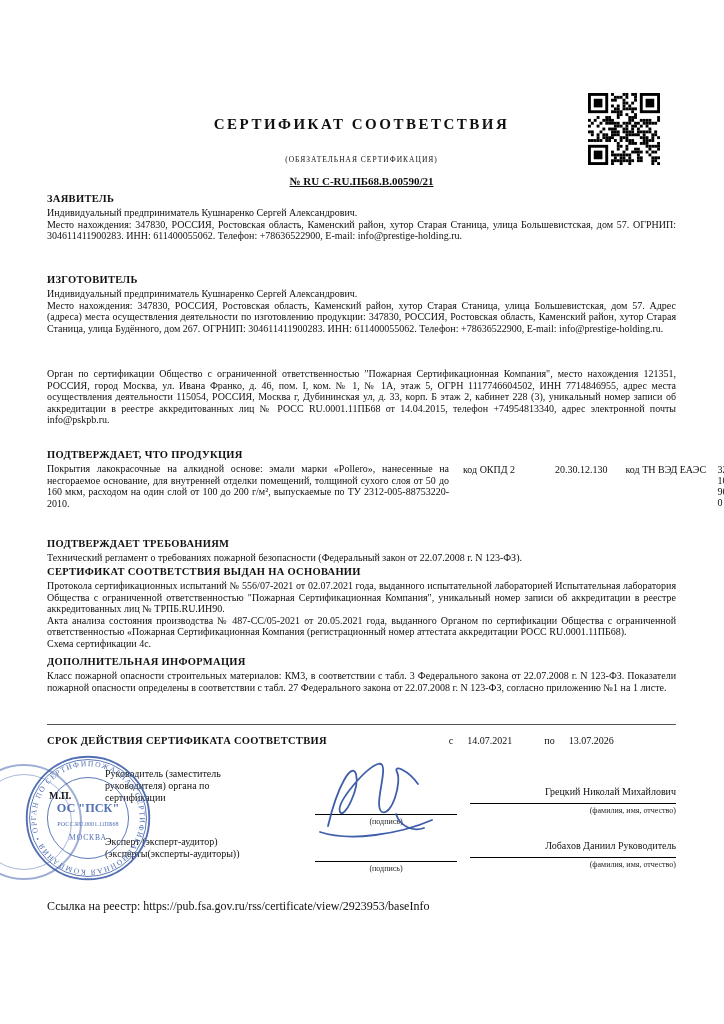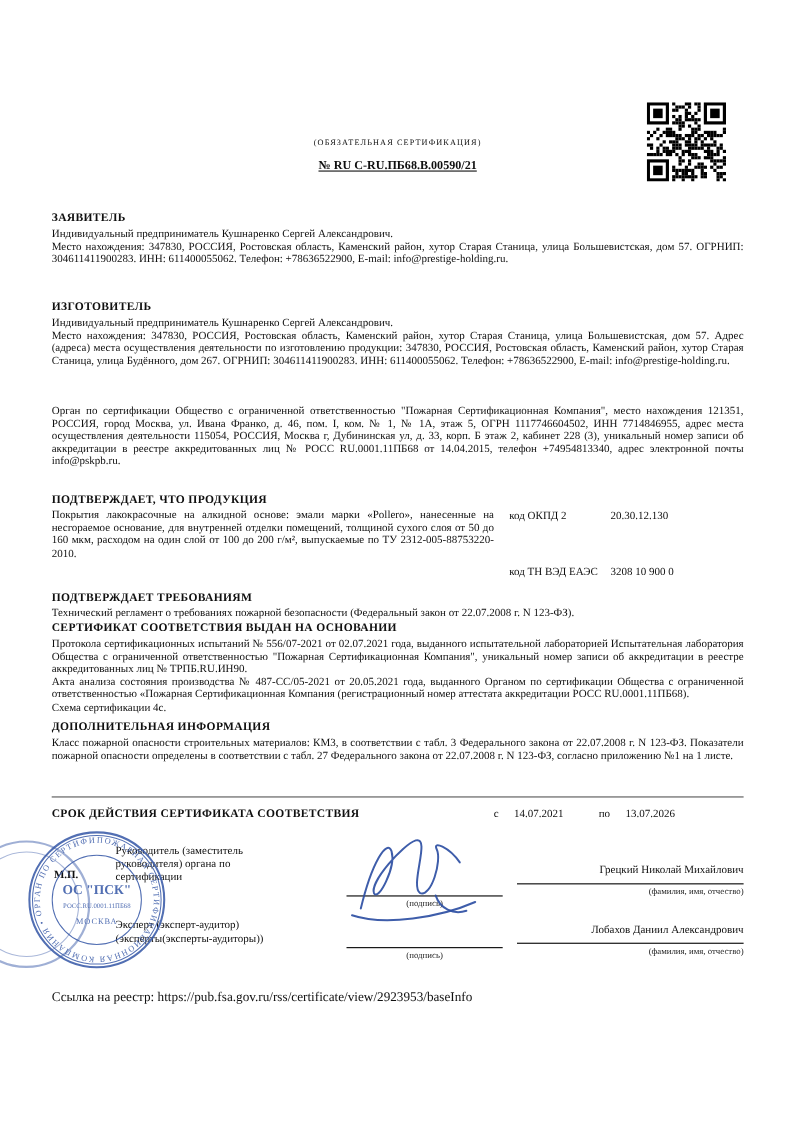"СЕРТИФИКАТ СООТВЕТСТВИЯ" div.doc-title { html: none -> <div>СЕРТИФИКАТ СООТВЕТСТВИЯ</div> }
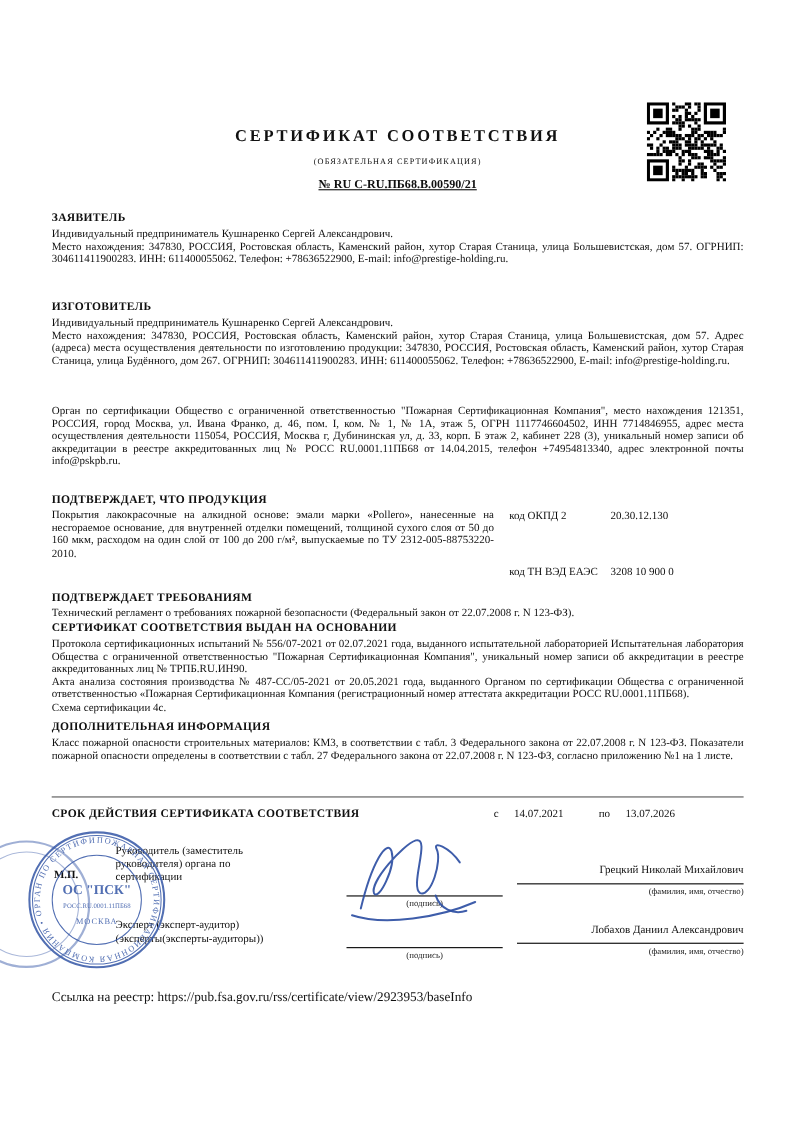"(ОБЯЗАТЕЛЬНАЯ СЕРТИФИКАЦИЯ)" .doc-sub { margin-top: 9px -> 22px }
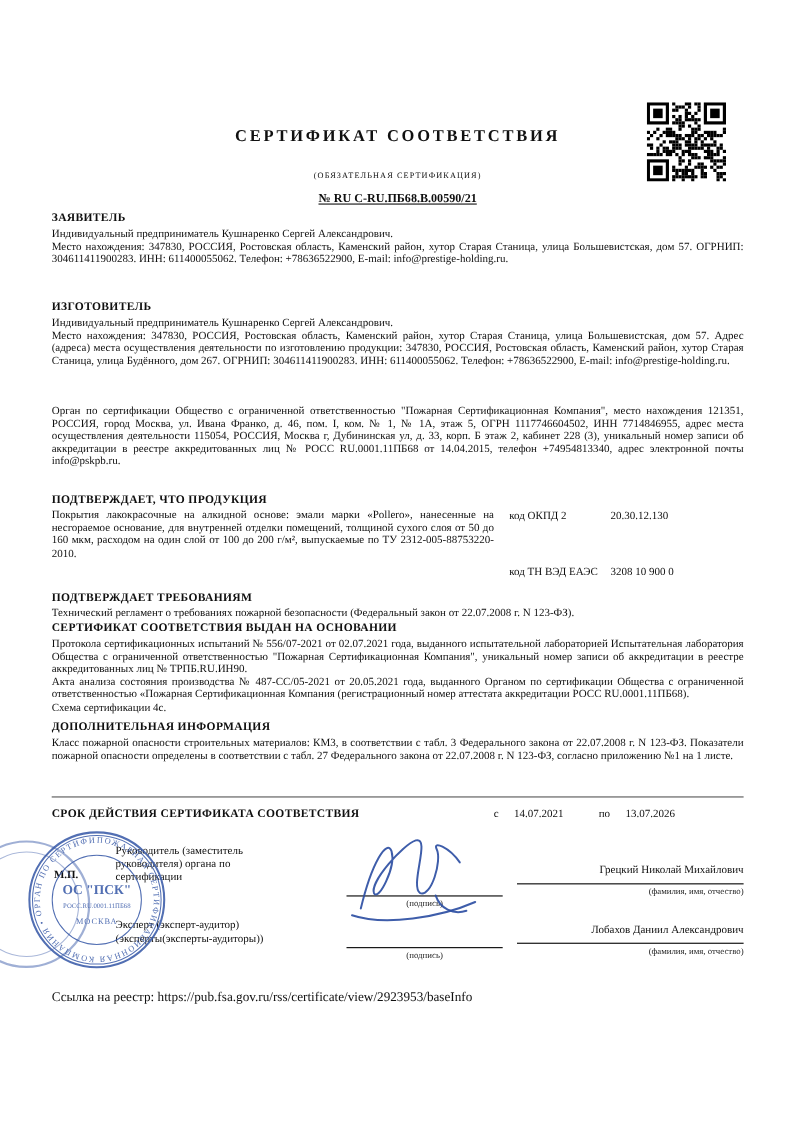"код ОКПД 2" .codes { flex-direction: column -> row; gap: 40px -> 18px }
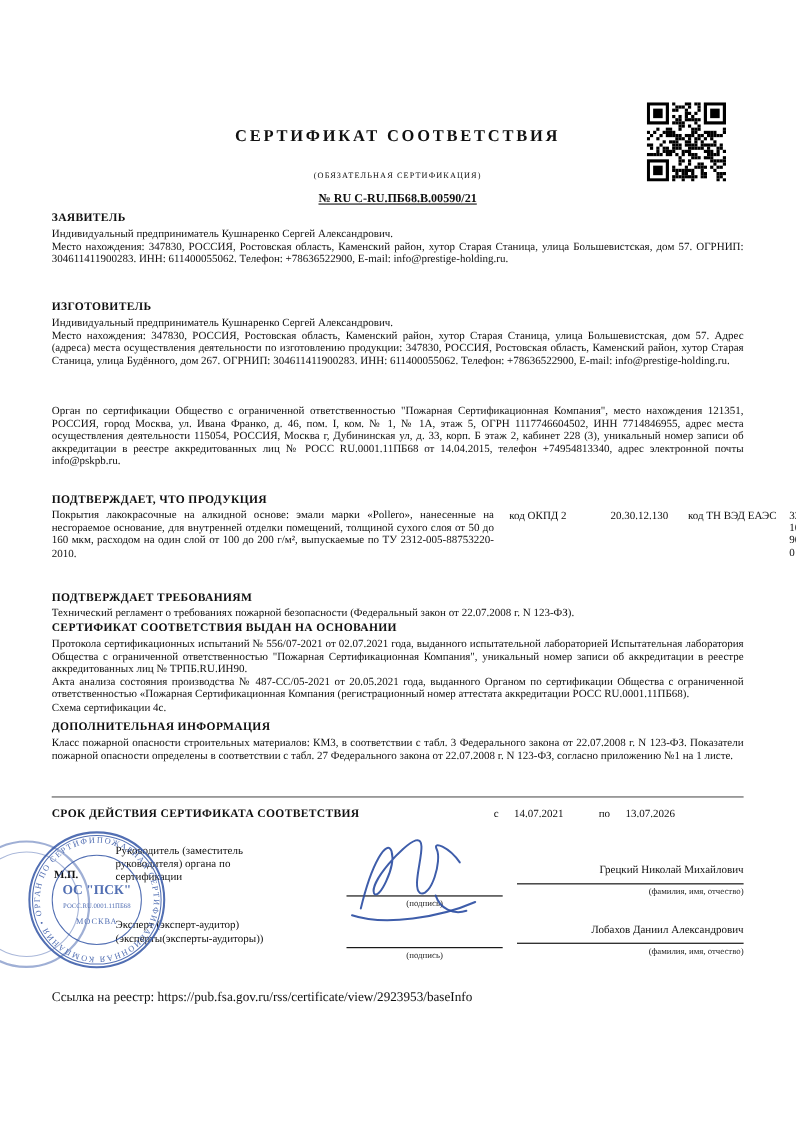"Лобахов Даниил Александрович" div.name { text: Александрович -> Руководитель }
